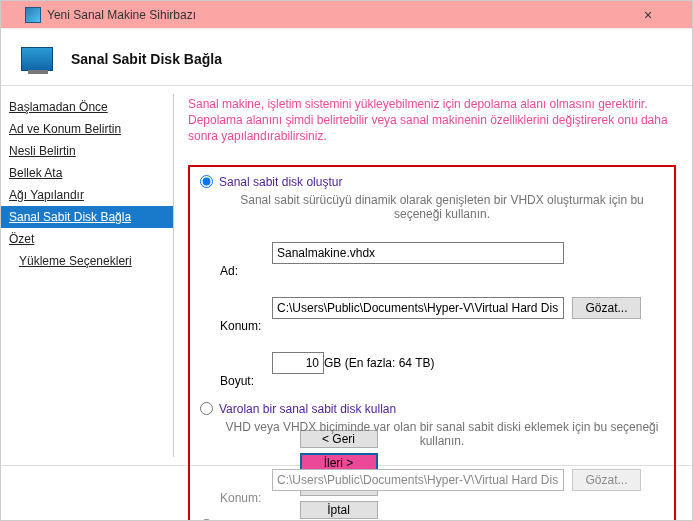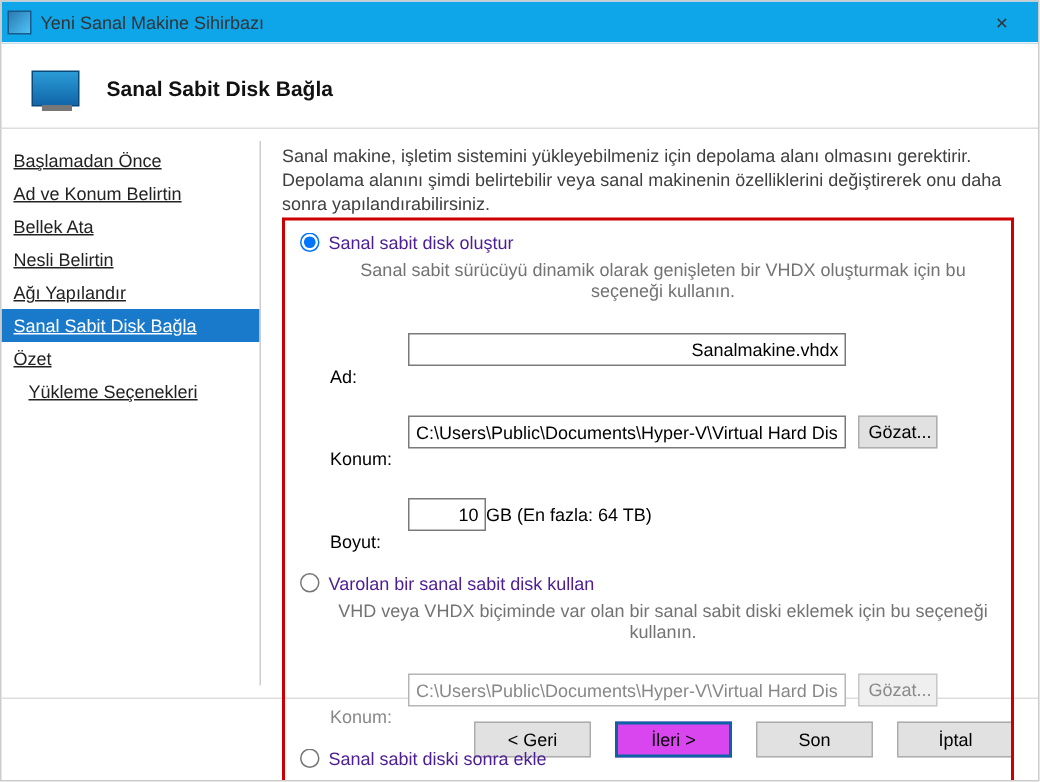"Yeni Sanal Makine Sihirbazı" .titlebar { background: #0ea5e9 -> #fca5a5; padding: 0 4px -> 0 24px }
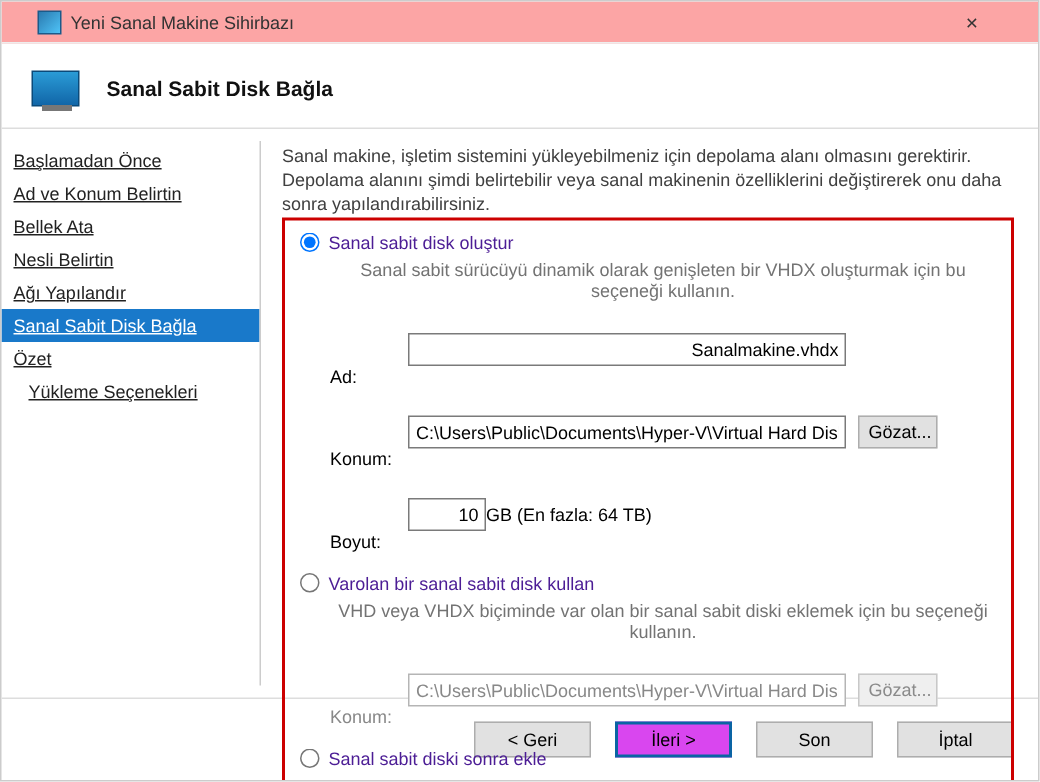"Sanal makine, işletim sistemini" .intro { color: #404040 -> #ec4899; margin-bottom: 0 -> 20px }
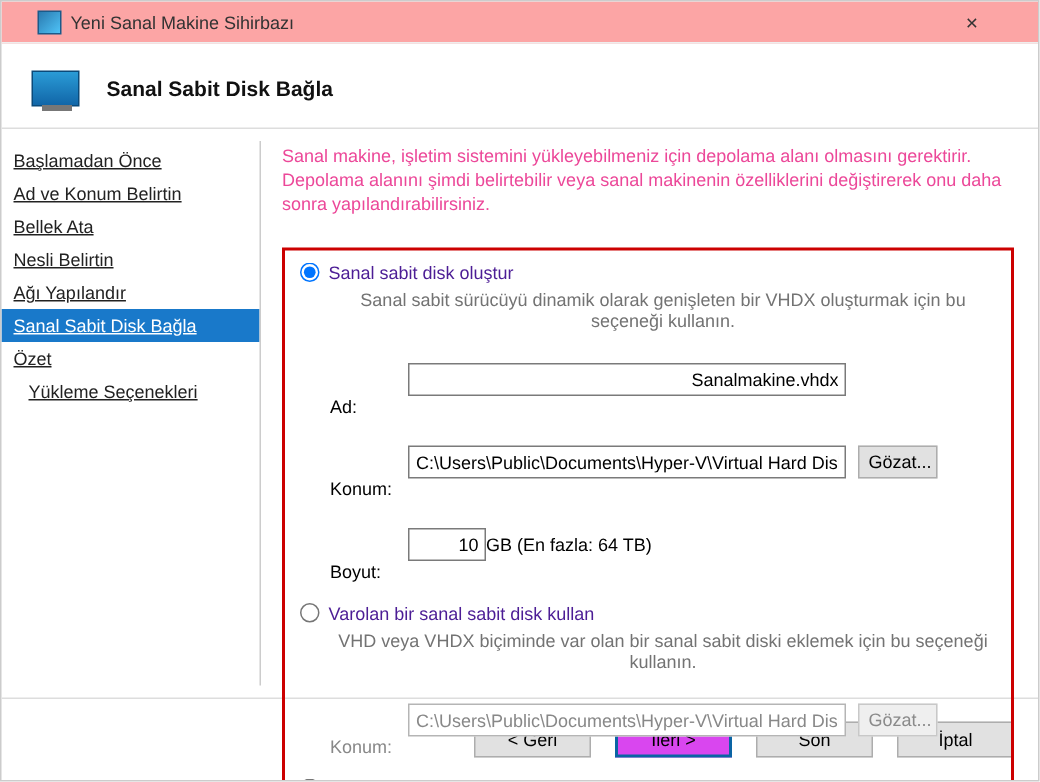"Bellek Ata" div.step { order: before "Nesli Belirtin" -> after "Nesli Belirtin" }
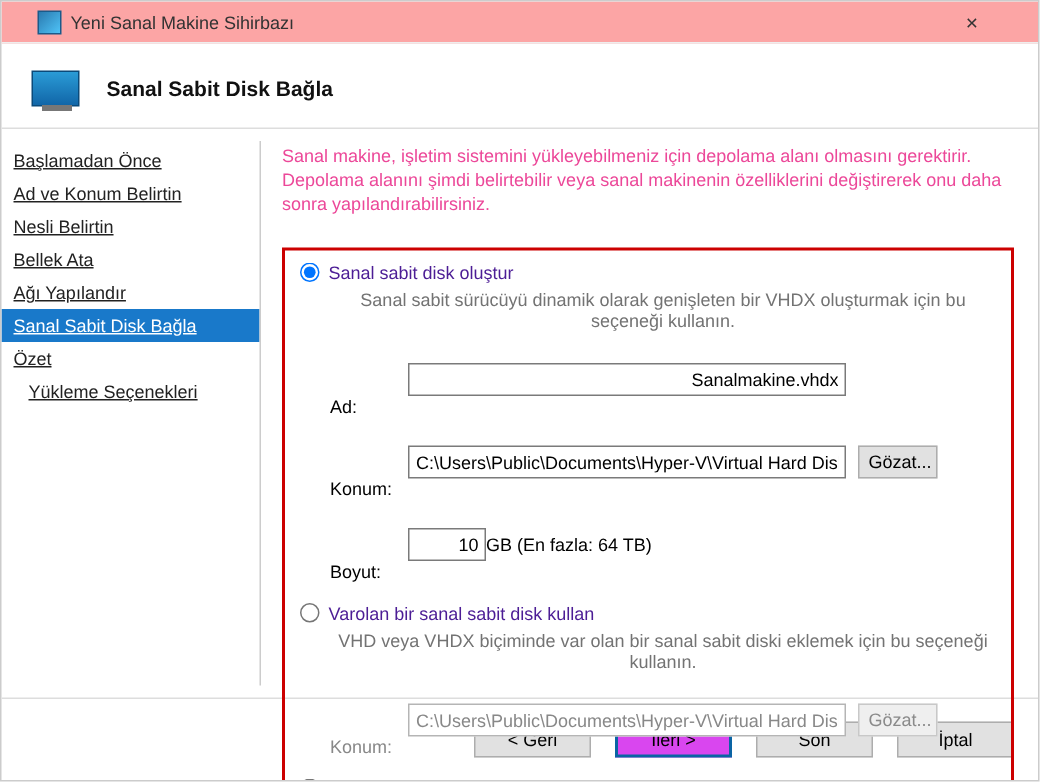"Sanalmakine.vhdx" .tinput.wide { text-align: right -> none }
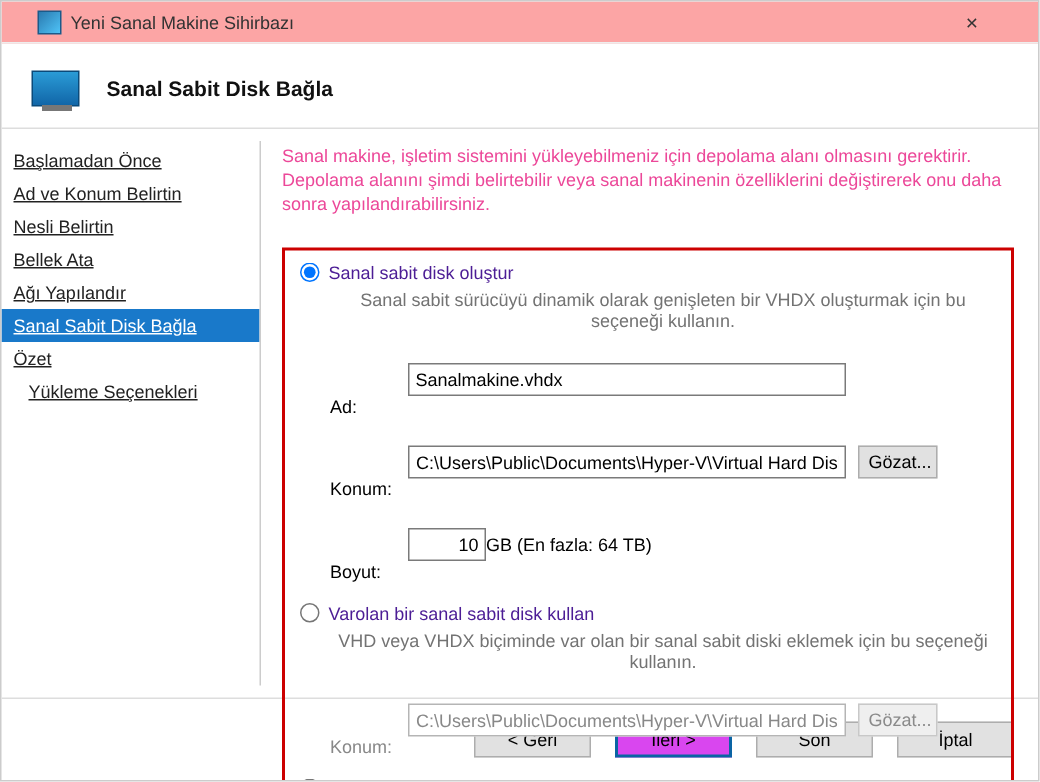"Gözat..." .btn-small { width: 53px -> 69px }
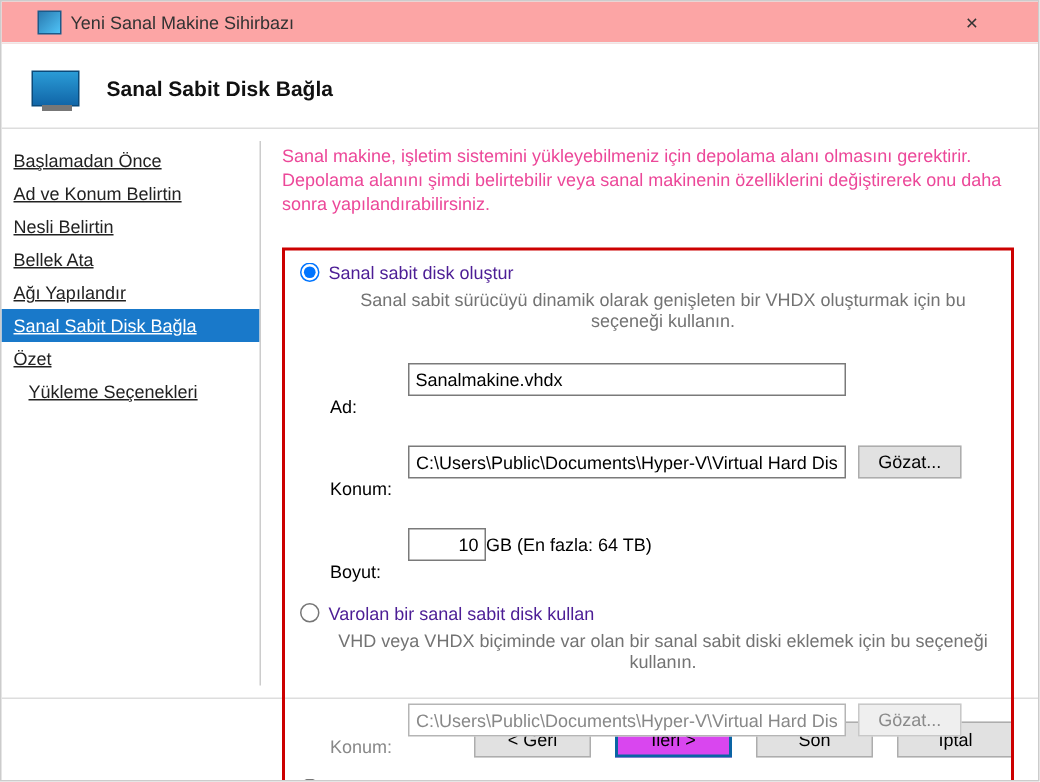"< Geri" .footer { flex-direction: none -> column; gap: 16px -> 5px }
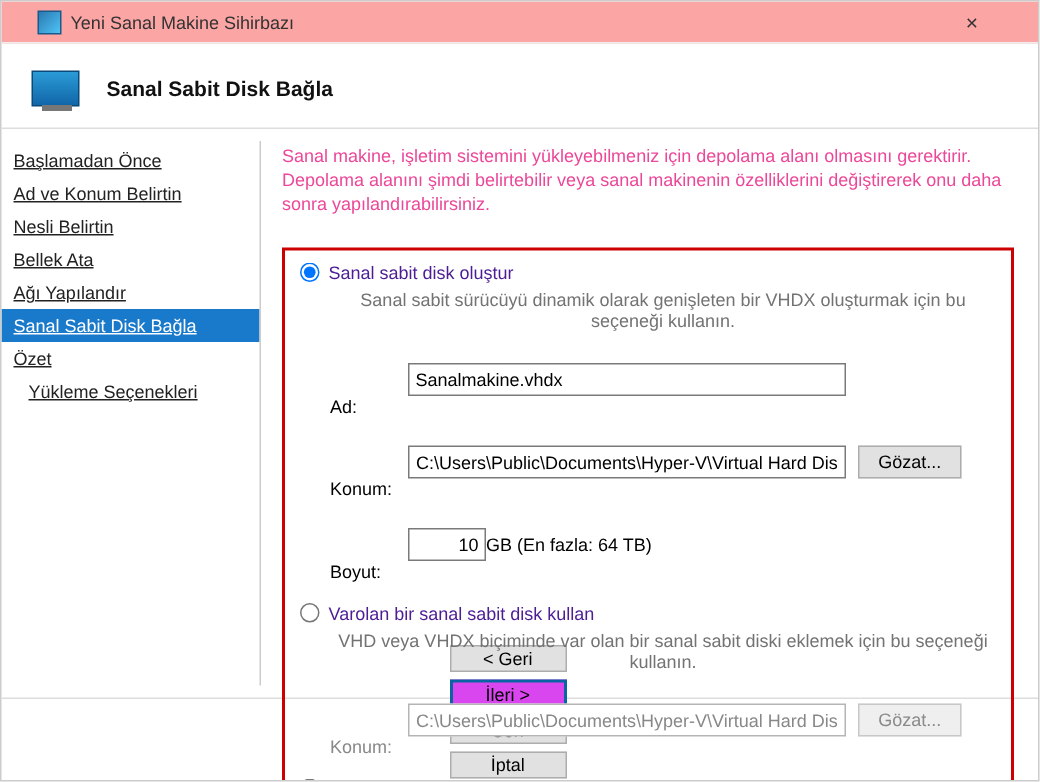"İleri >" .btn.primary { background: #d946ef -> #ec4899 }
